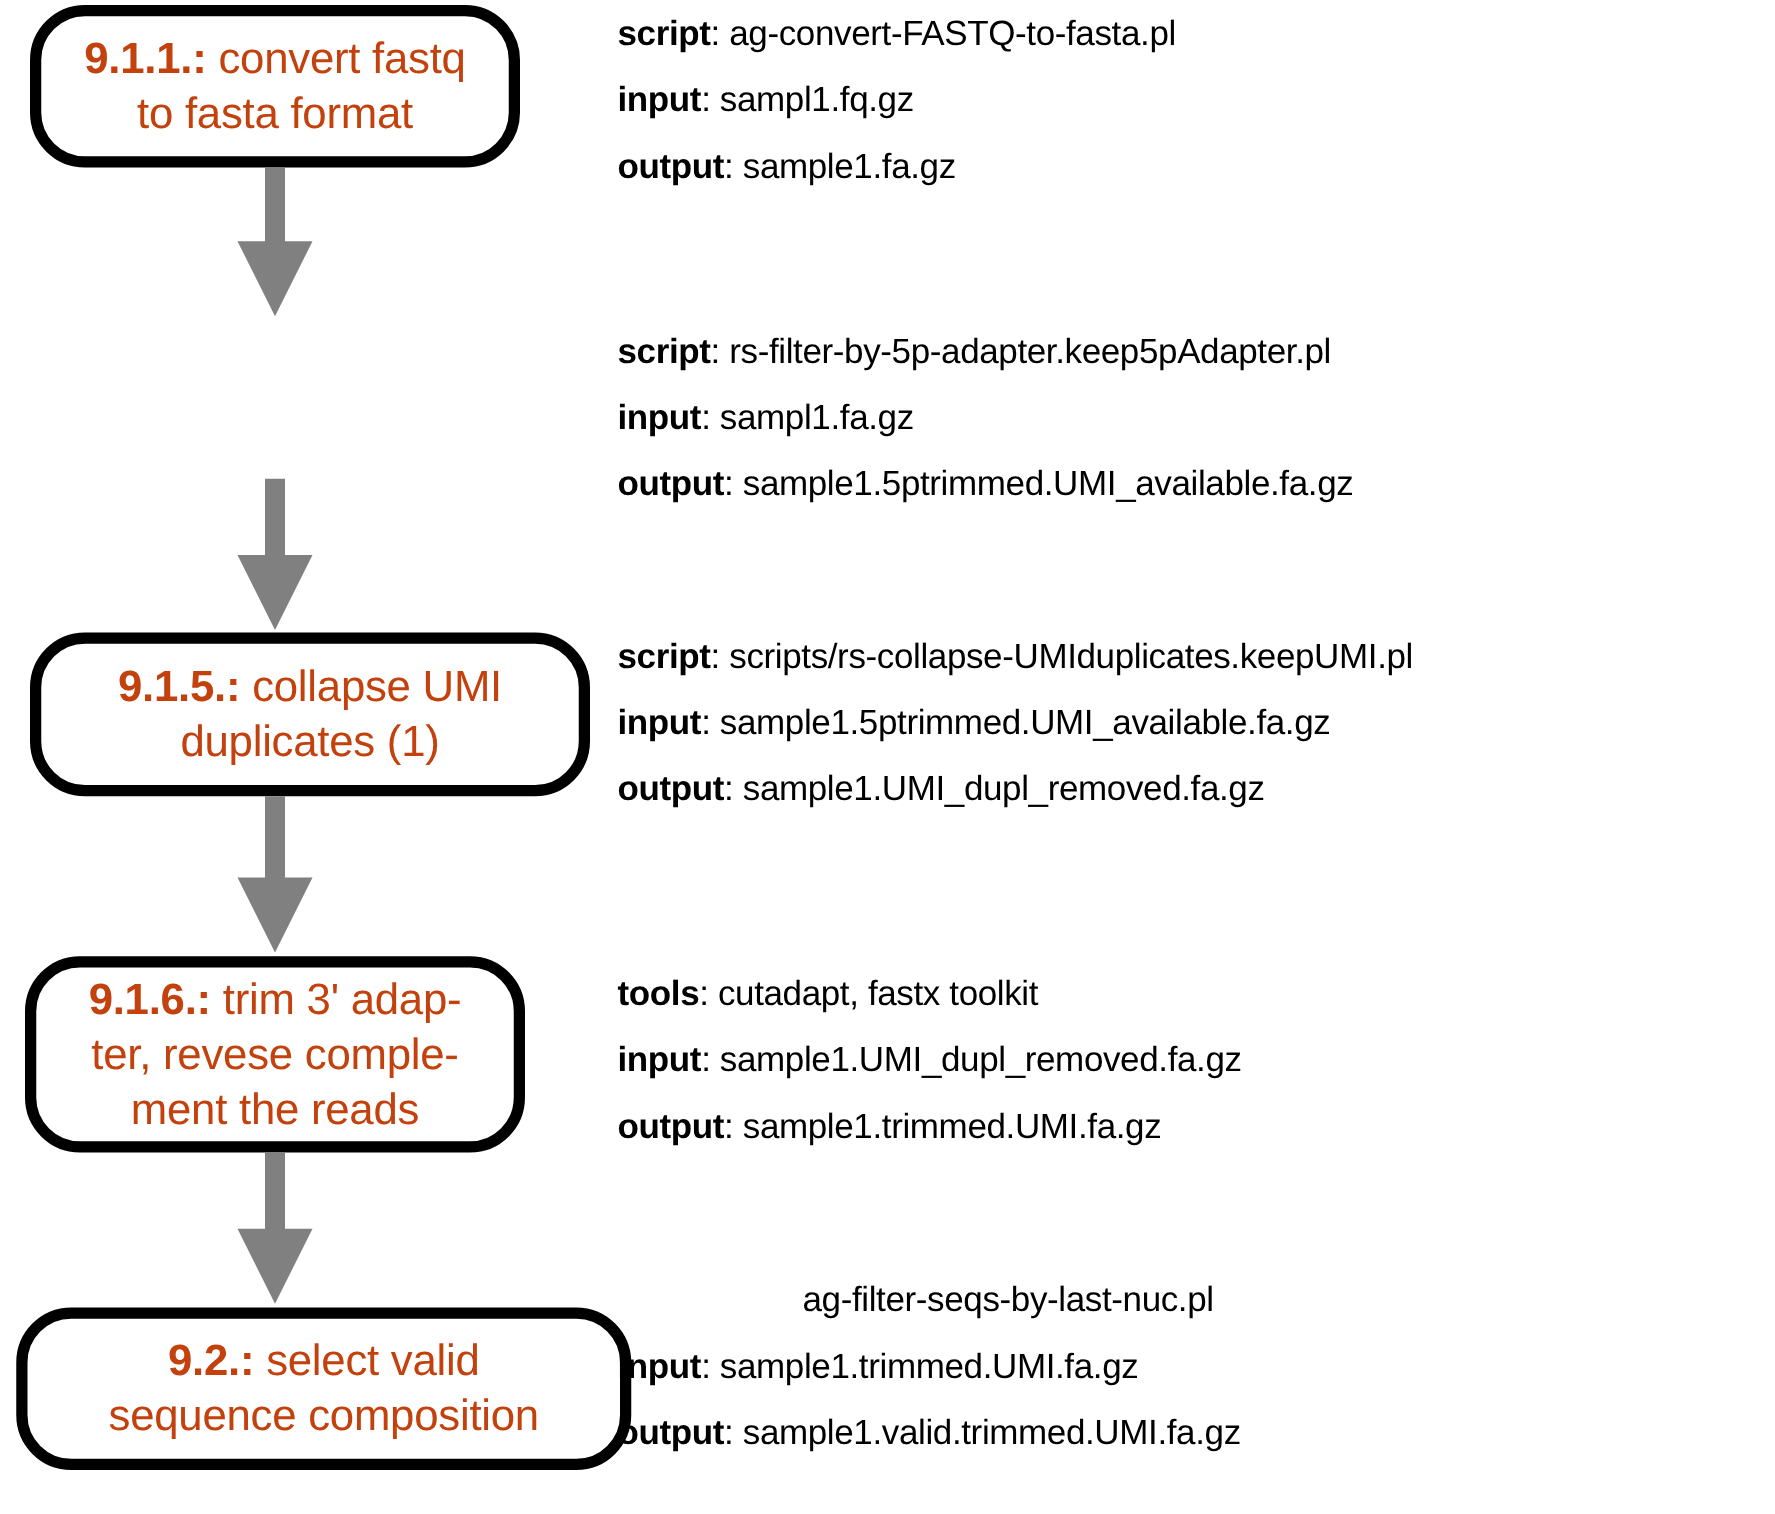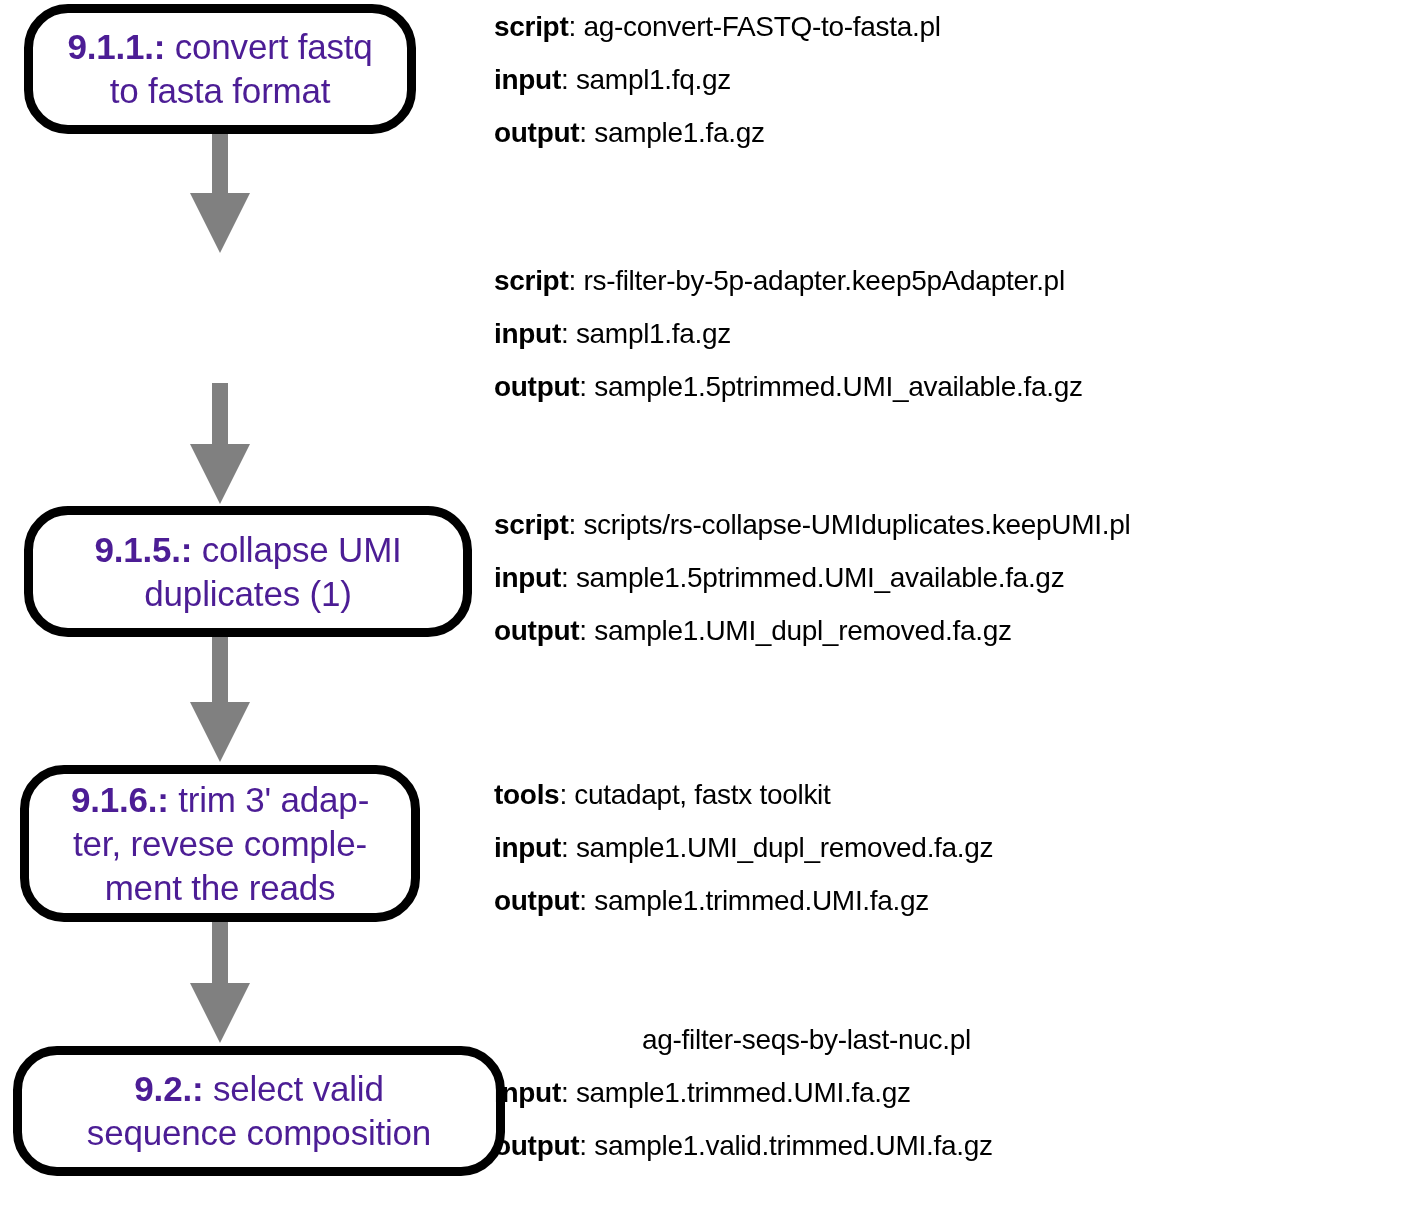"9.1.1.: convert fastq" .flow-box { color: #4c1d95 -> #c2410c }
